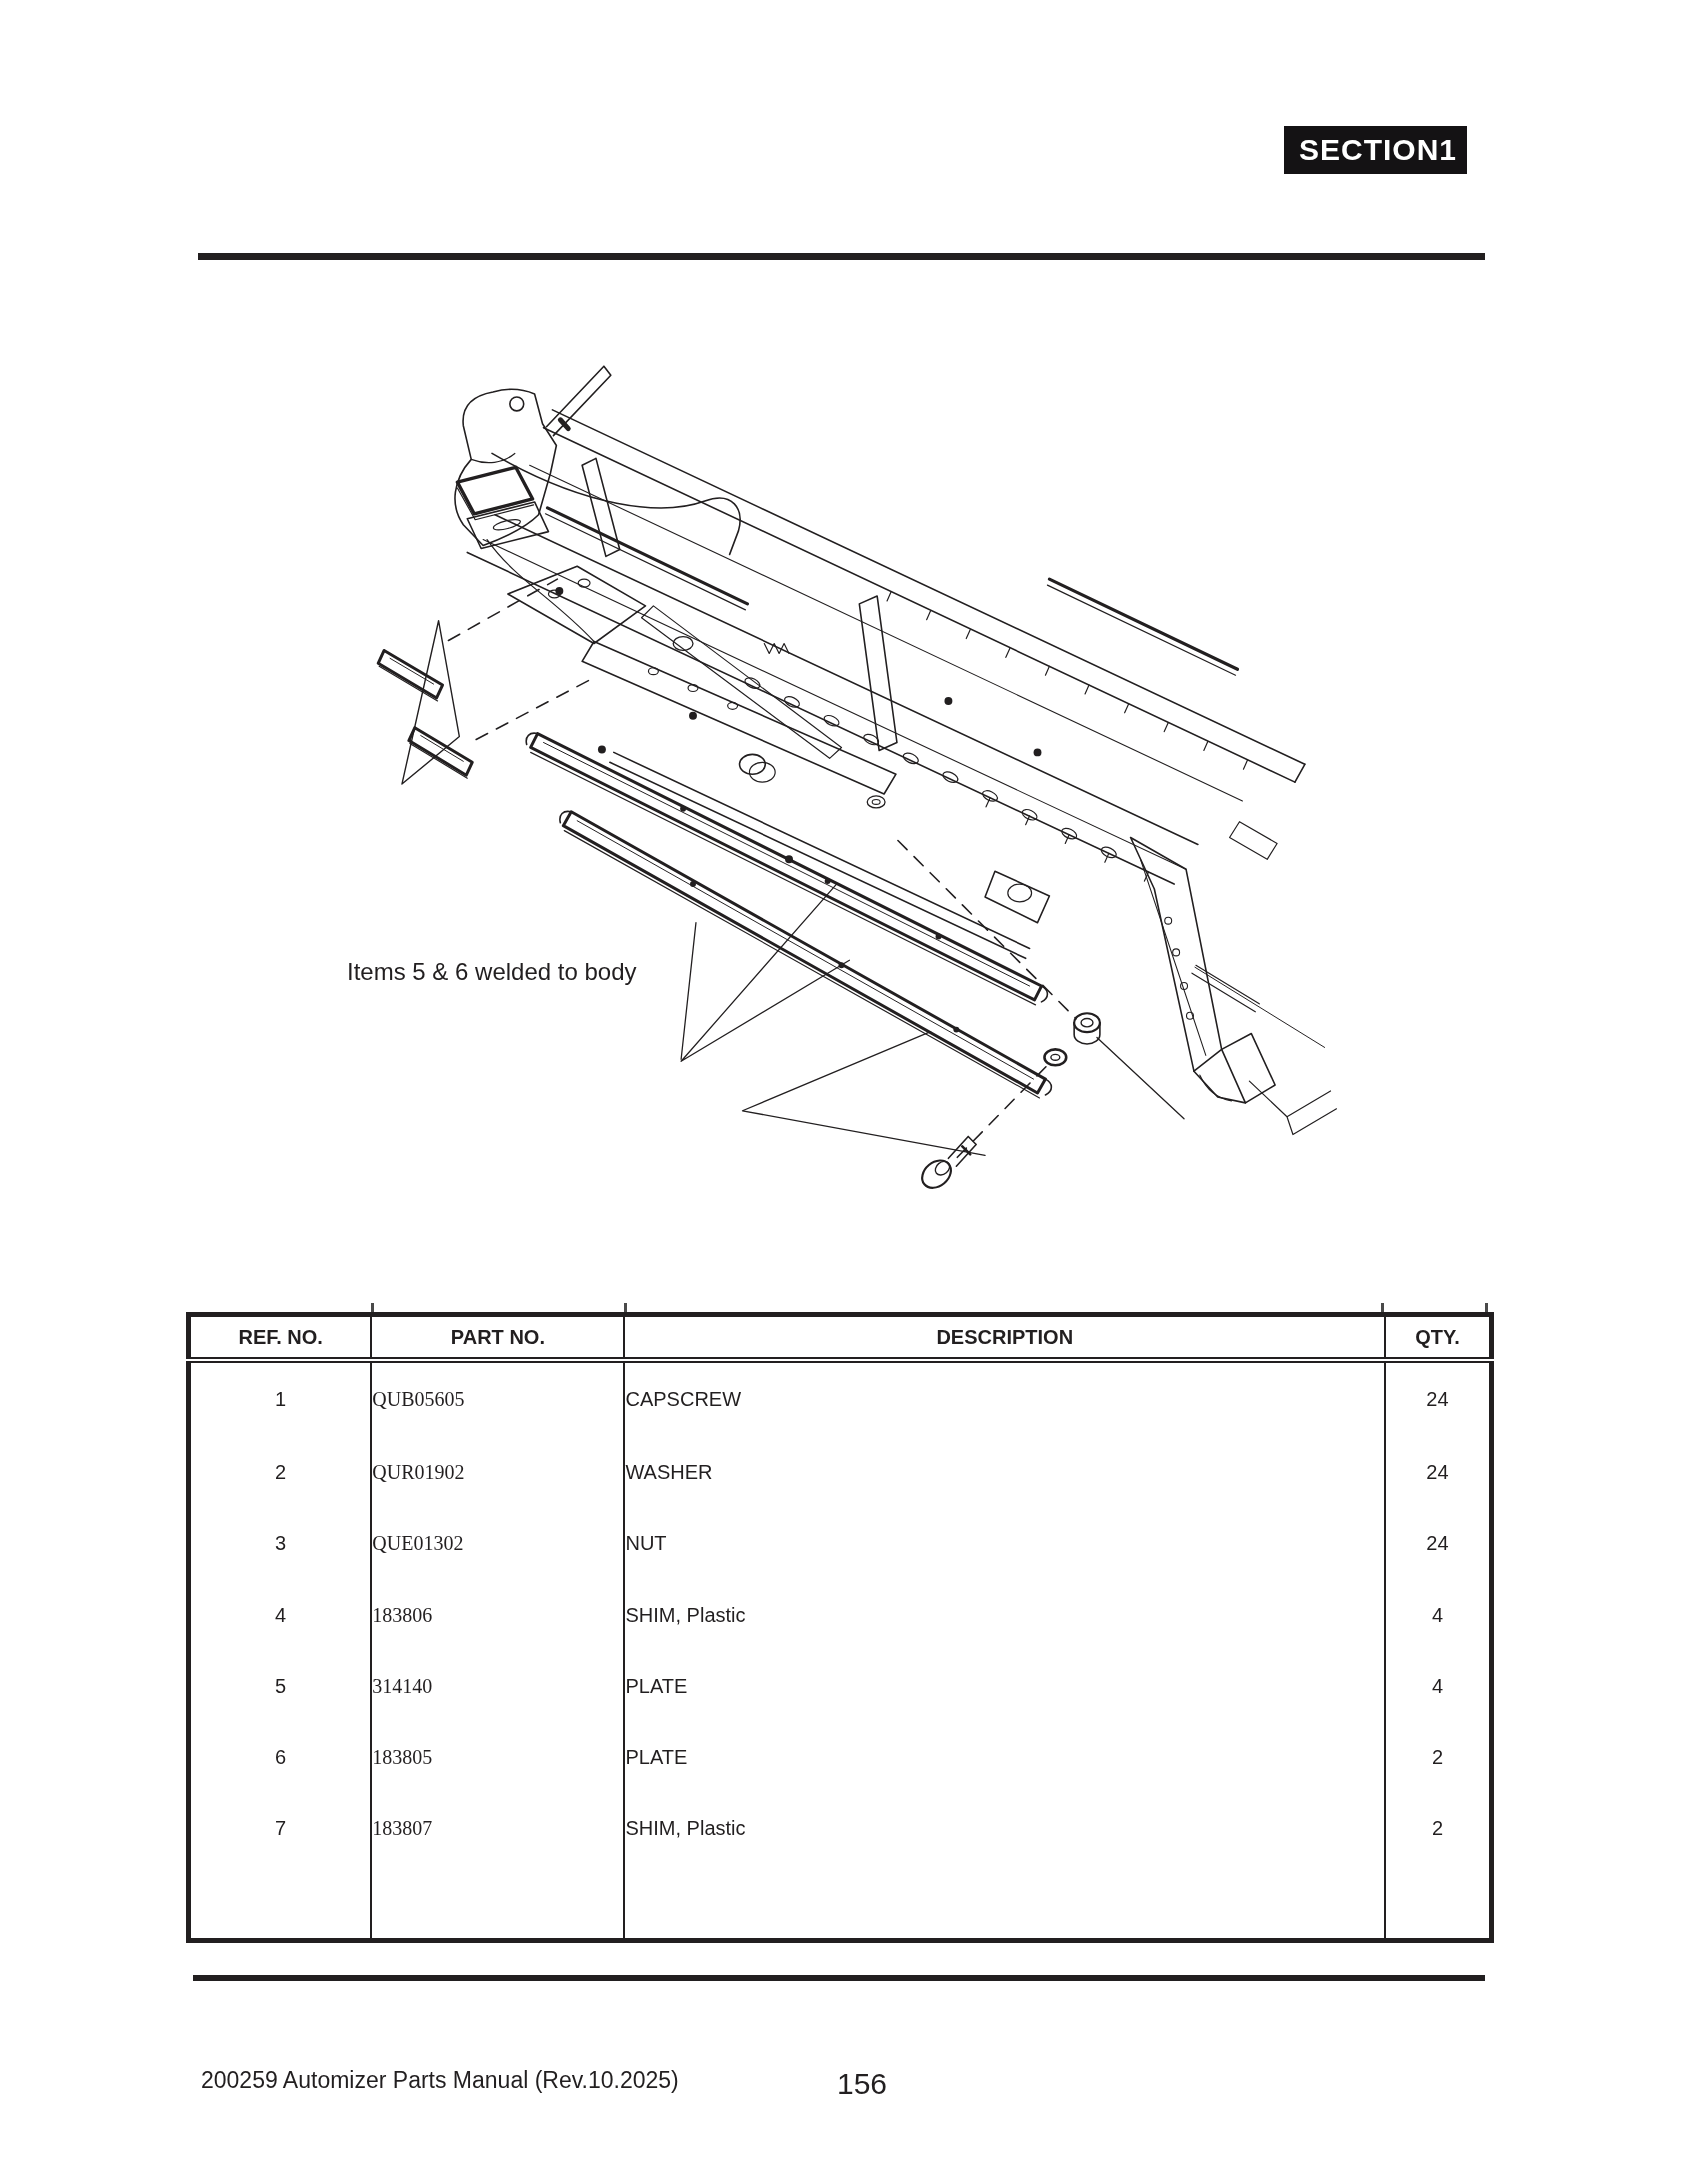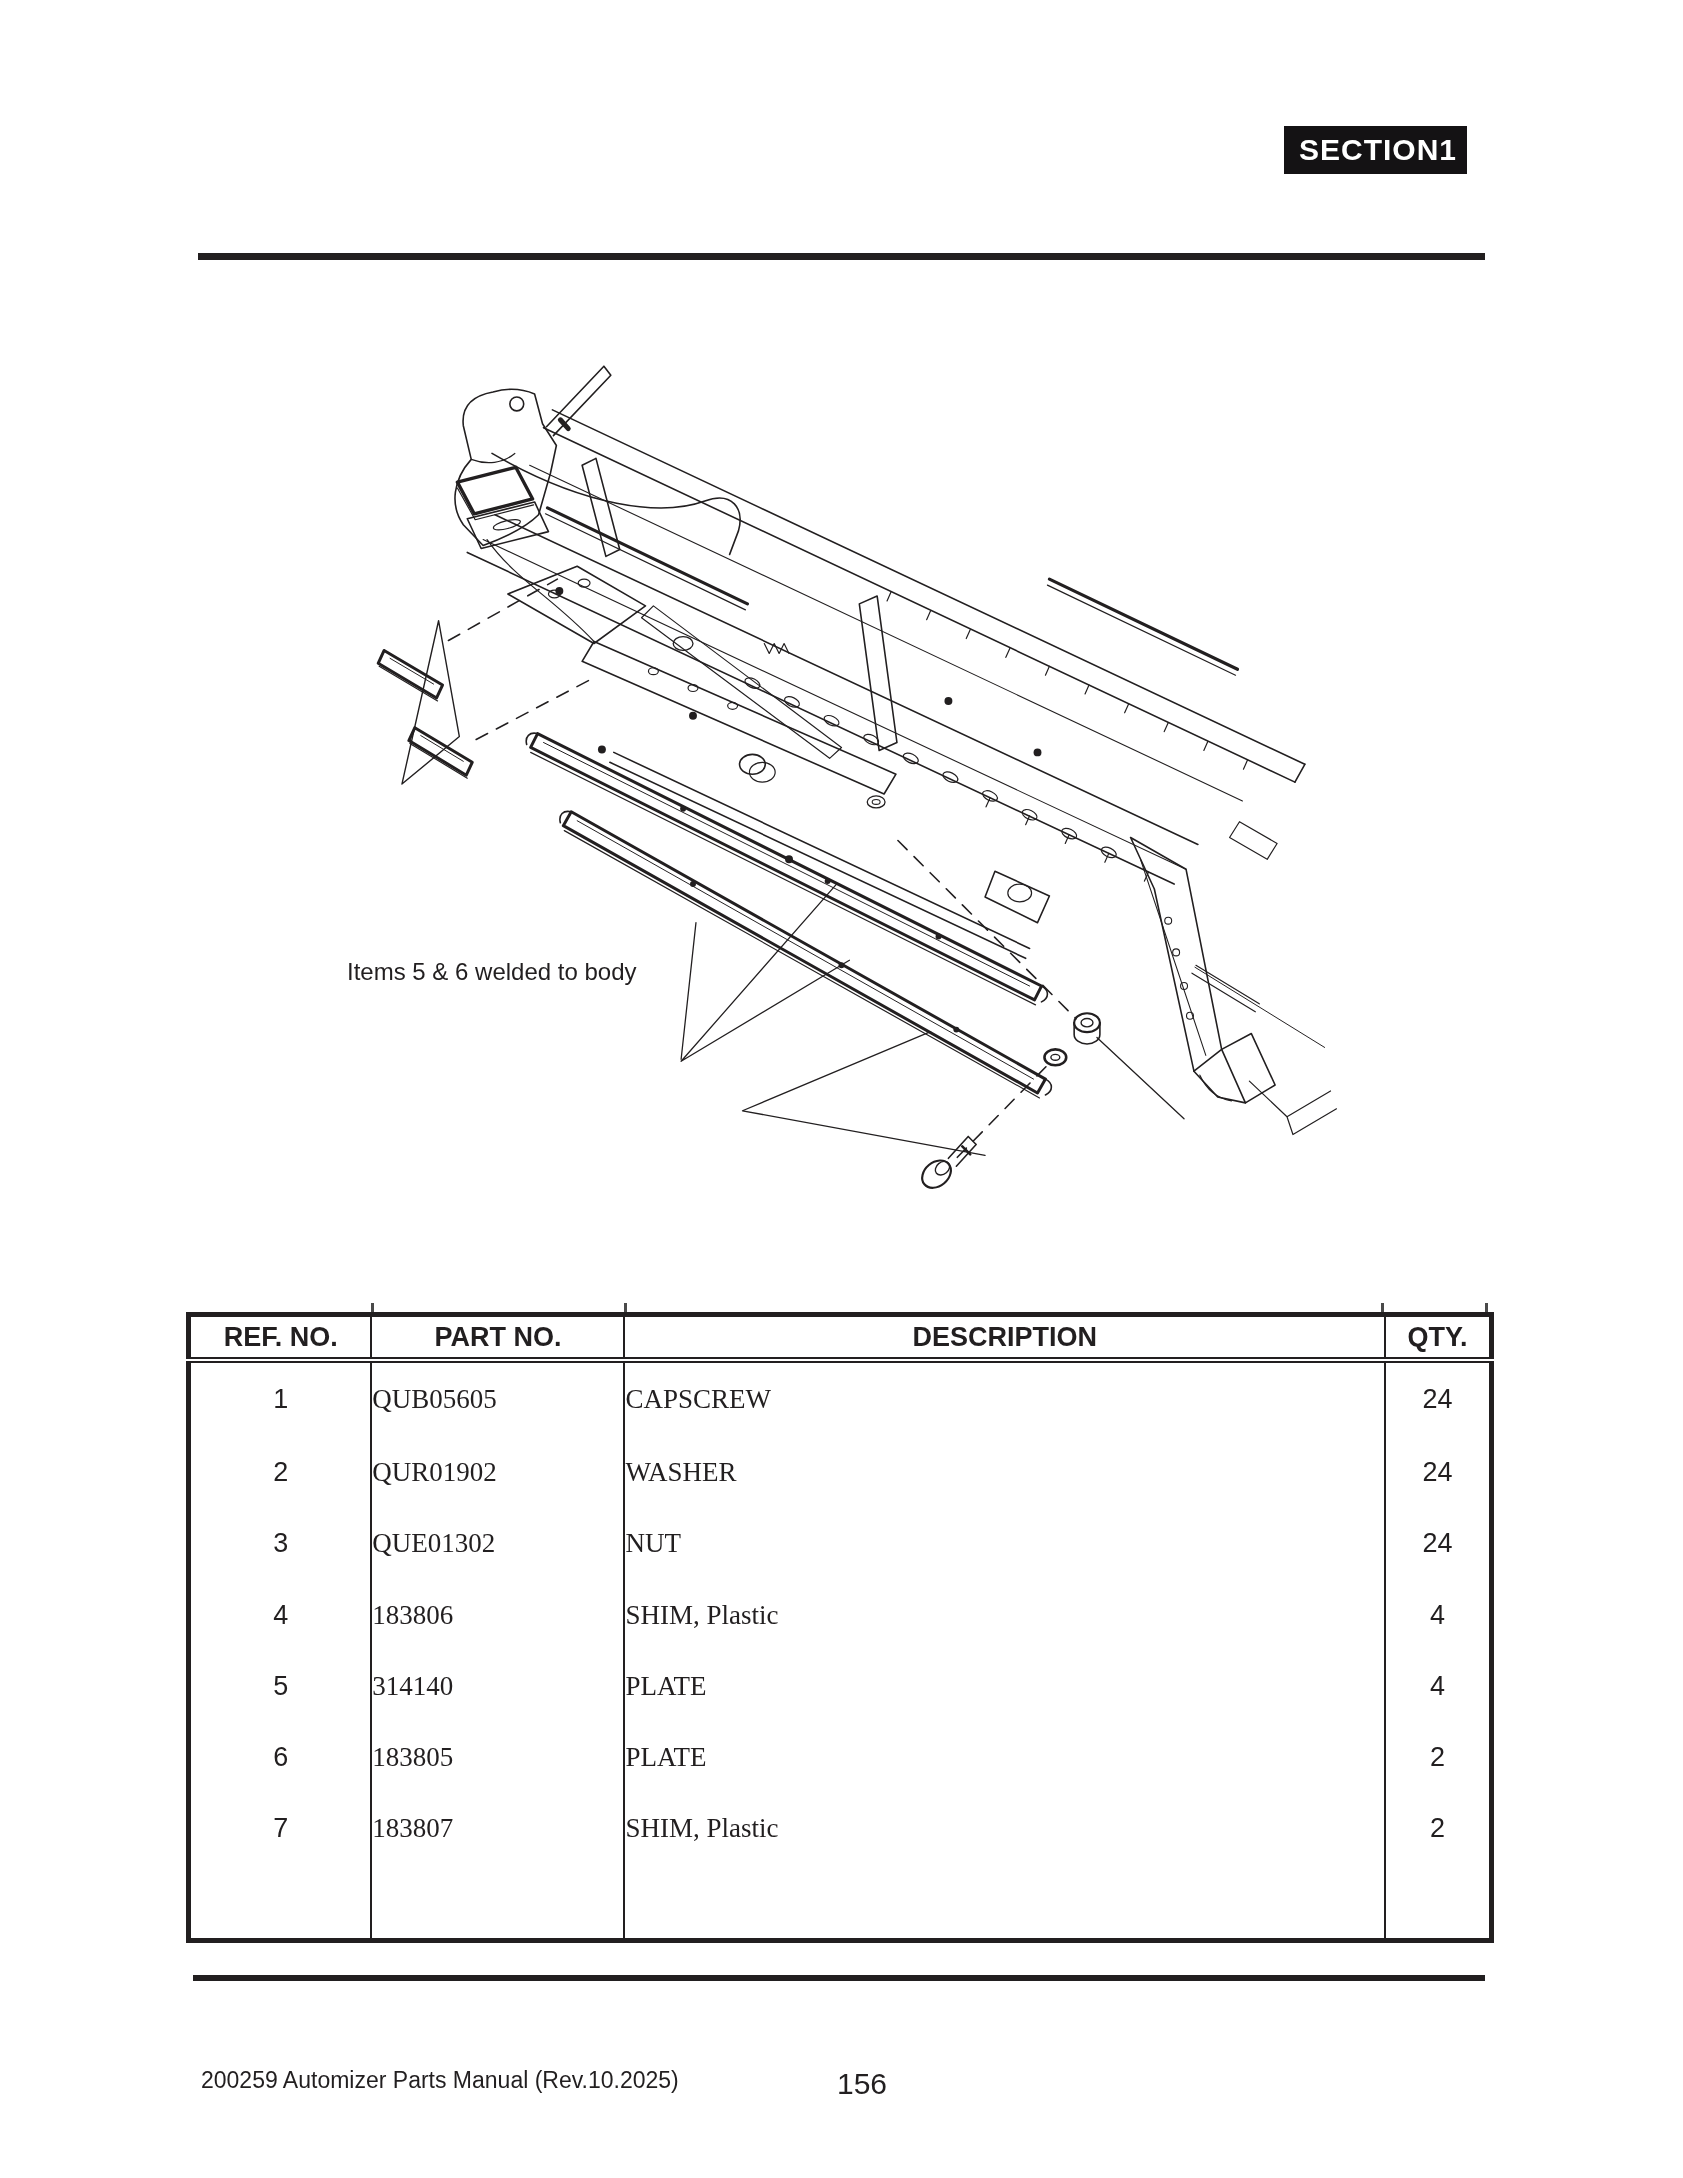"REF. NO." table.parts { font-size: 27px -> 20px }
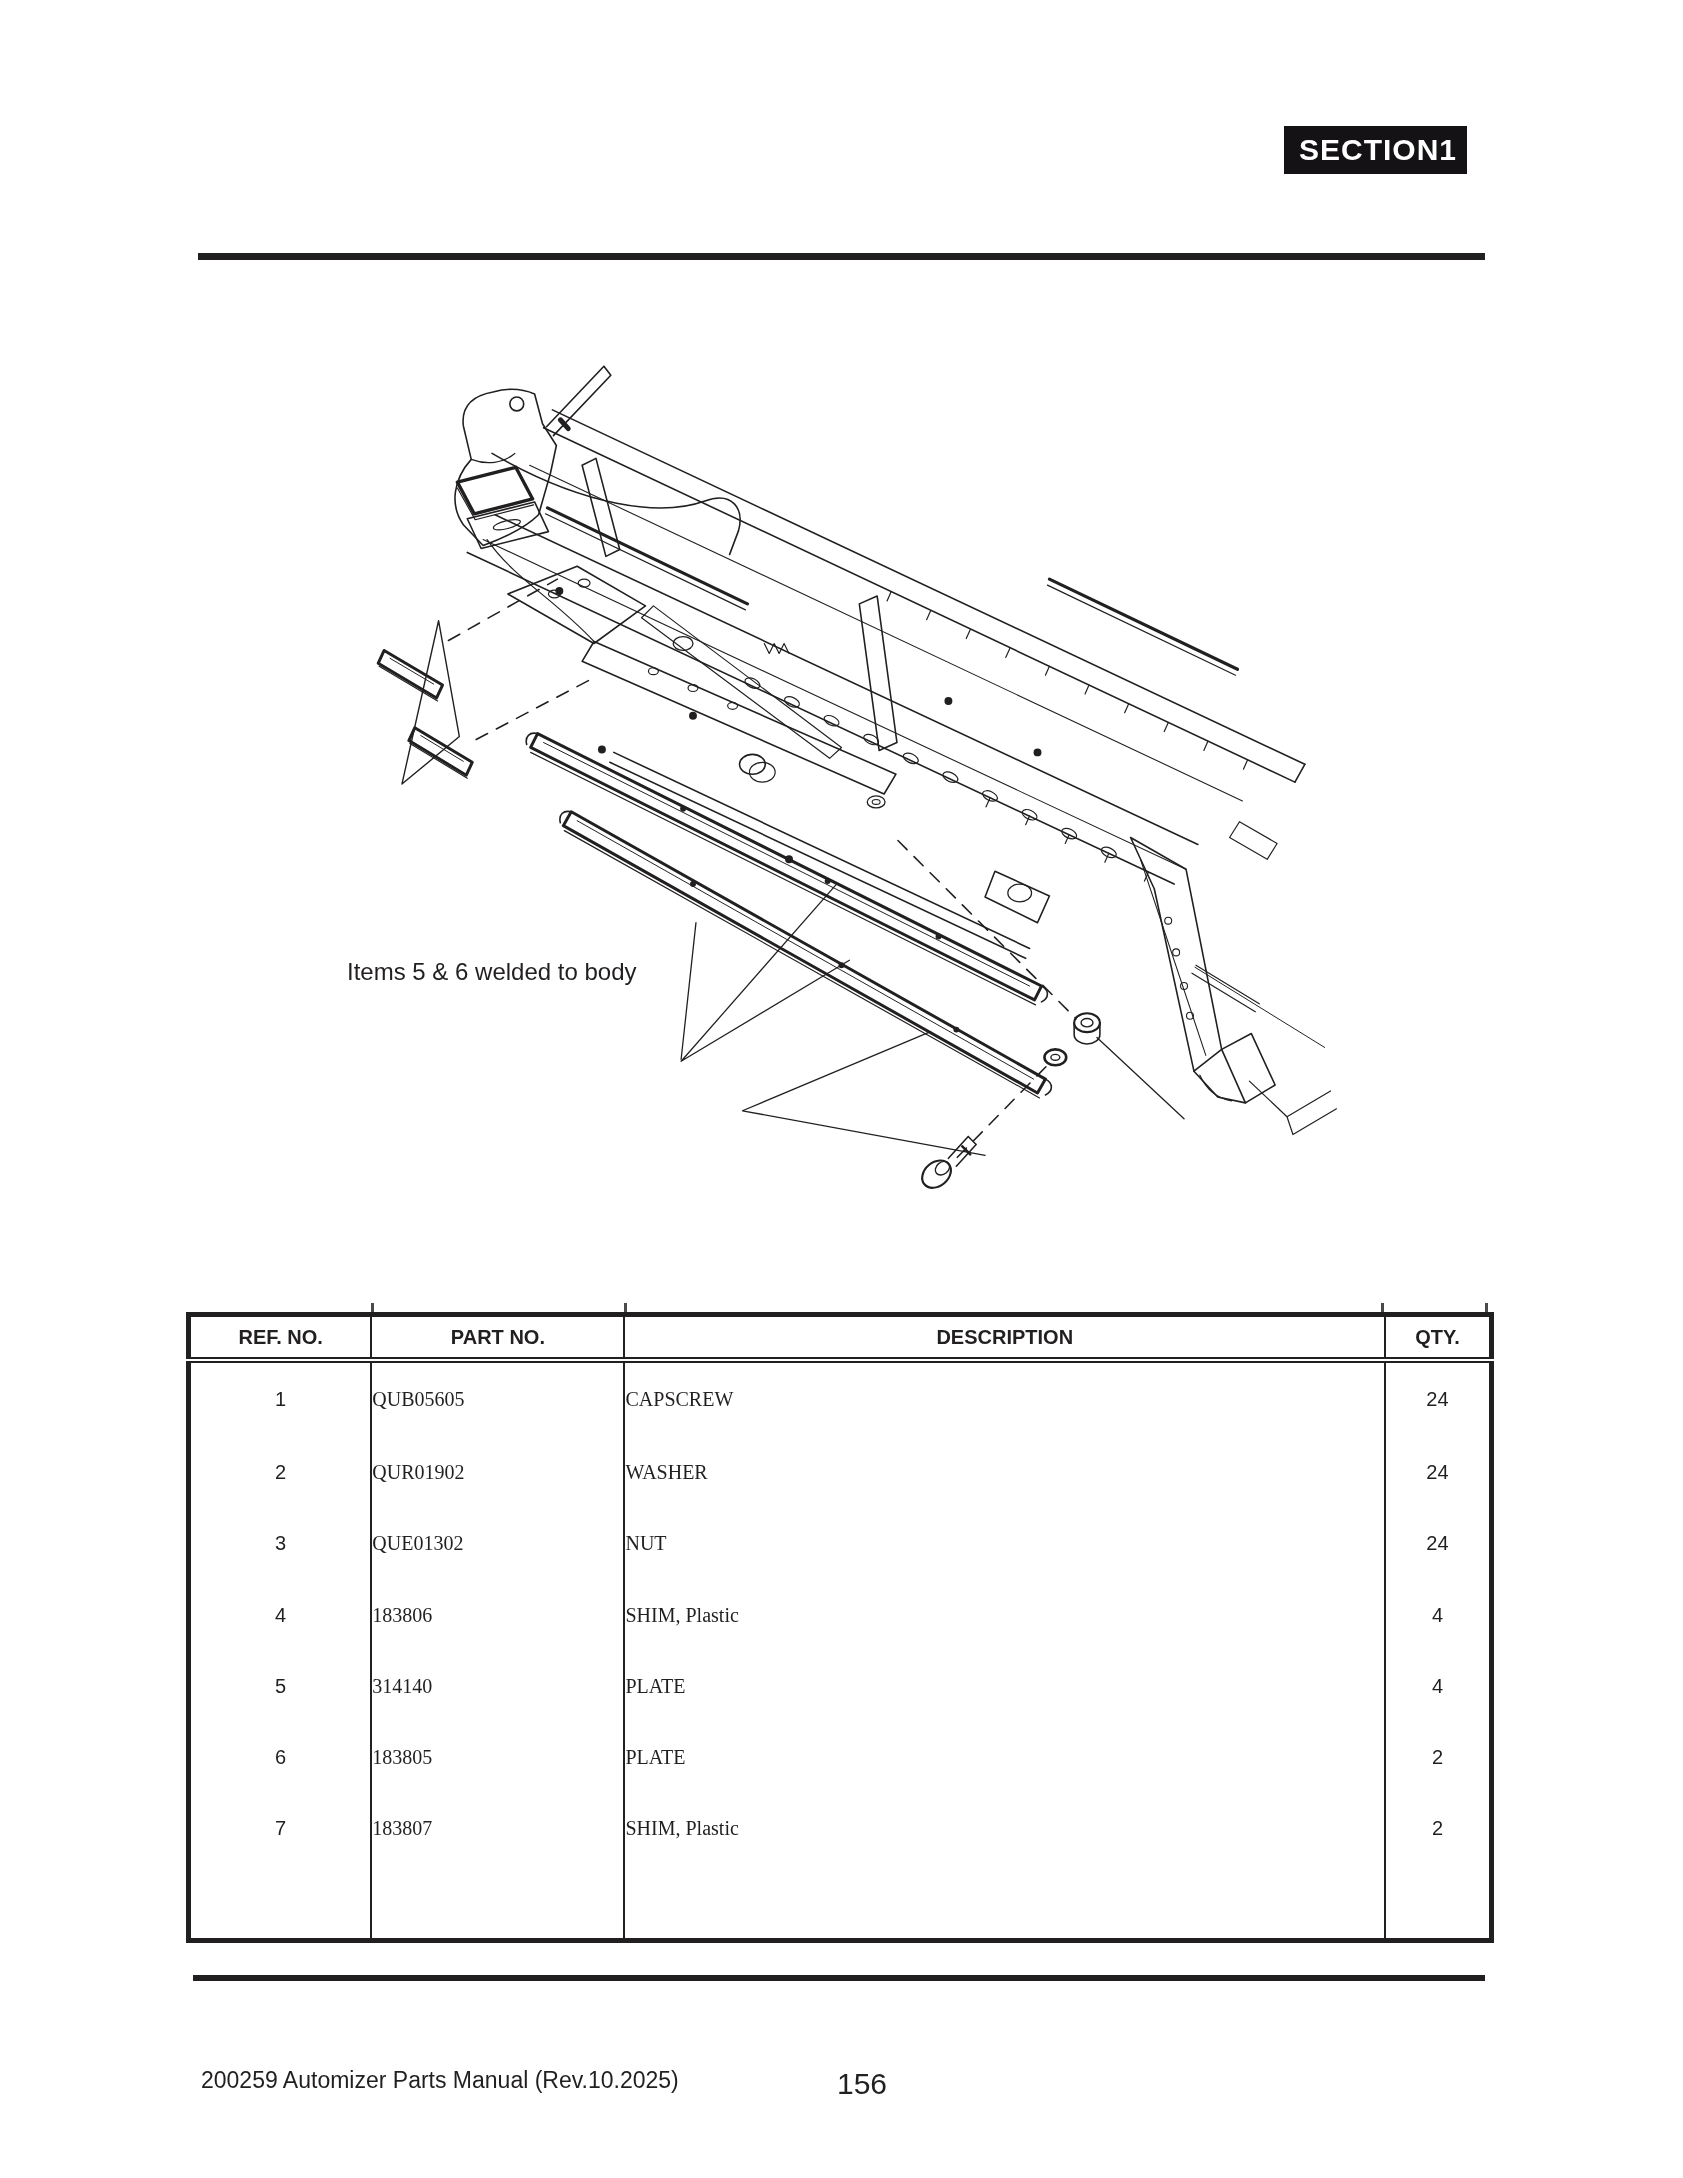"CAPSCREW" td.col-desc { font-family: Liberation Serif, serif -> none }
